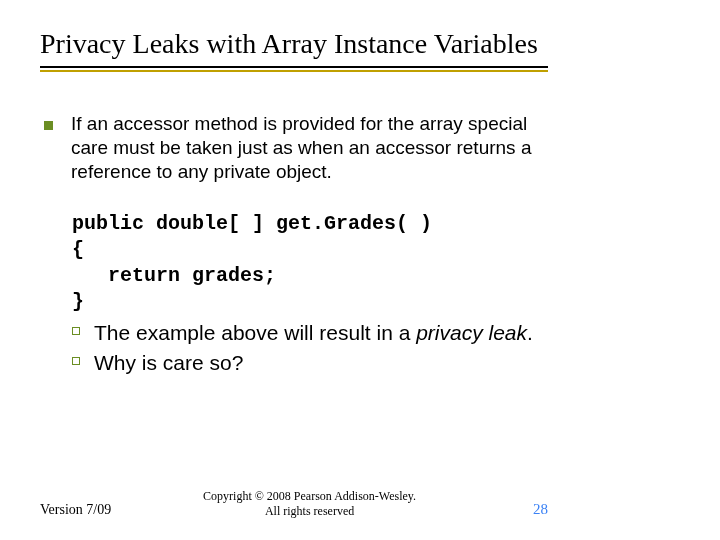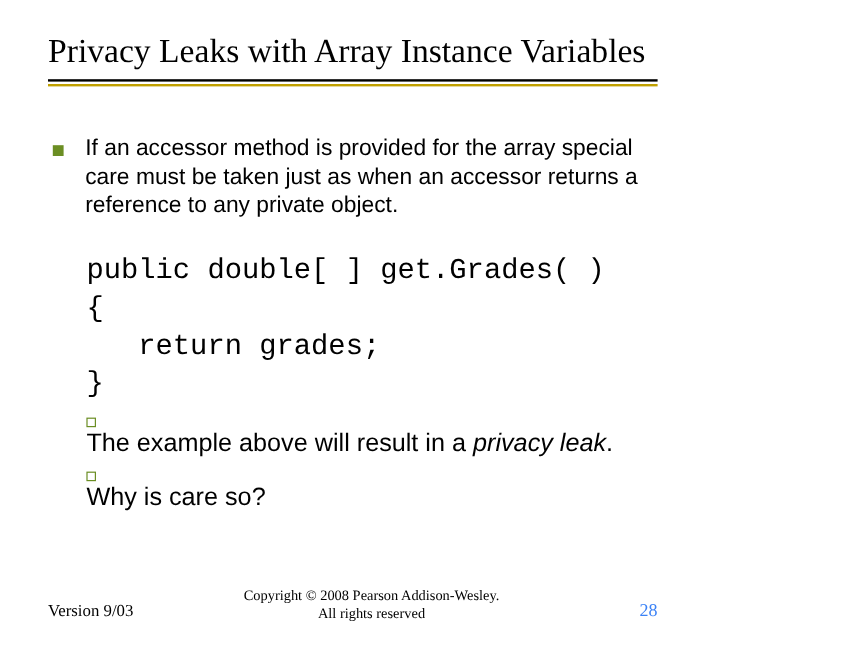"public double[ ] get.Grades( )" .code-block { font-size: 24px -> 20px; font-weight: normal -> bold }
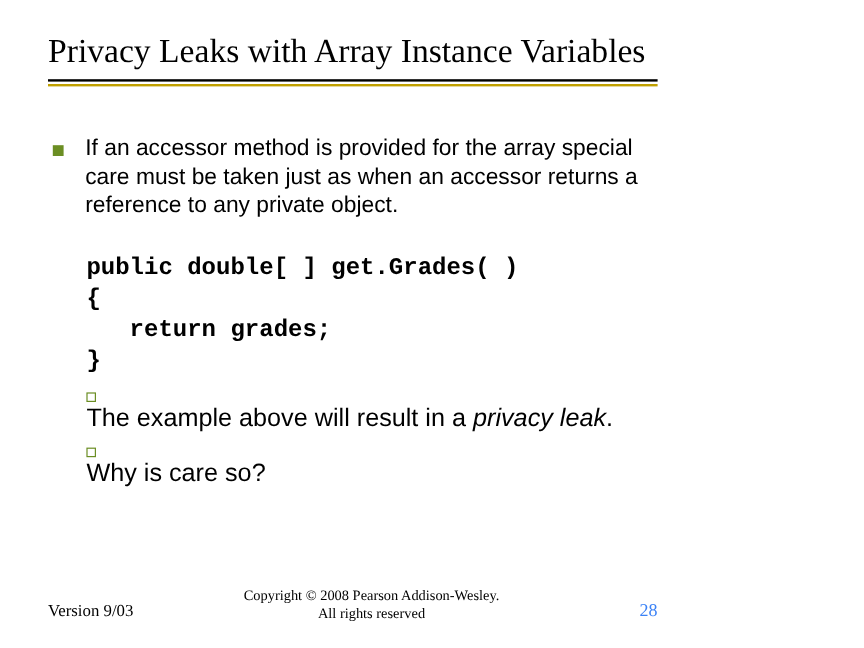"The example above will result" .lvl2 { flex-direction: column -> none }
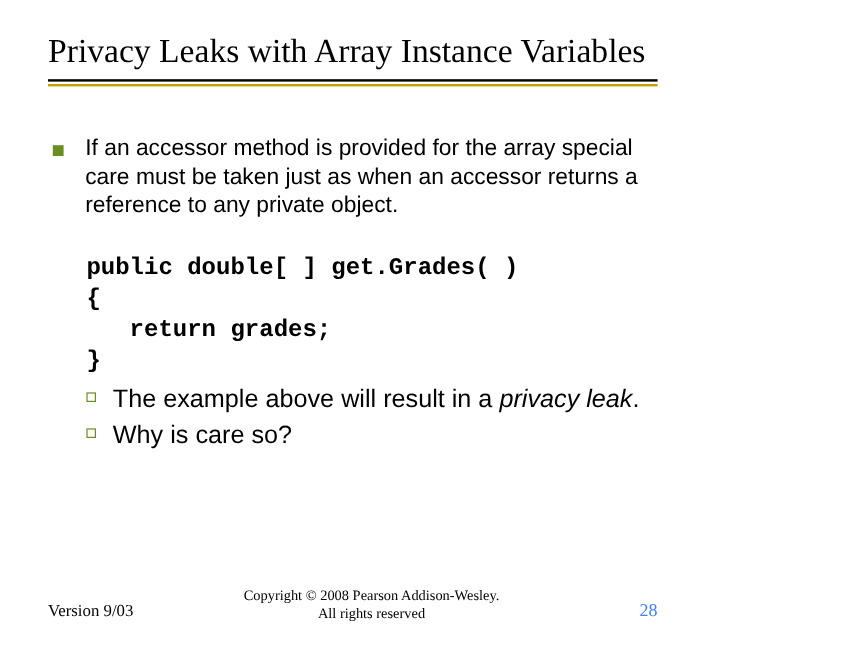"Version 9/03" div.version { text: 9/03 -> 7/09 }
